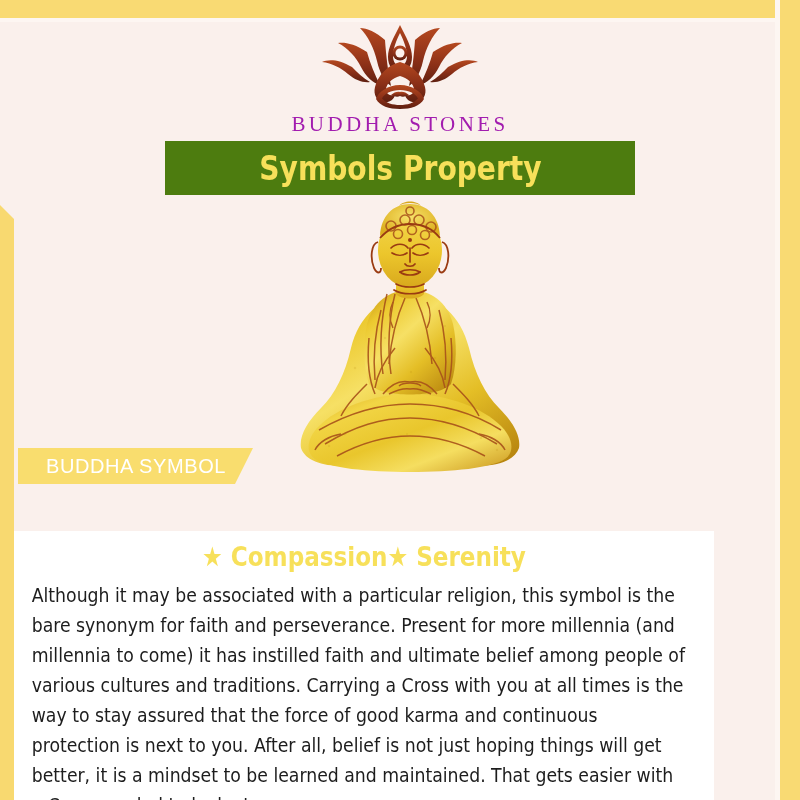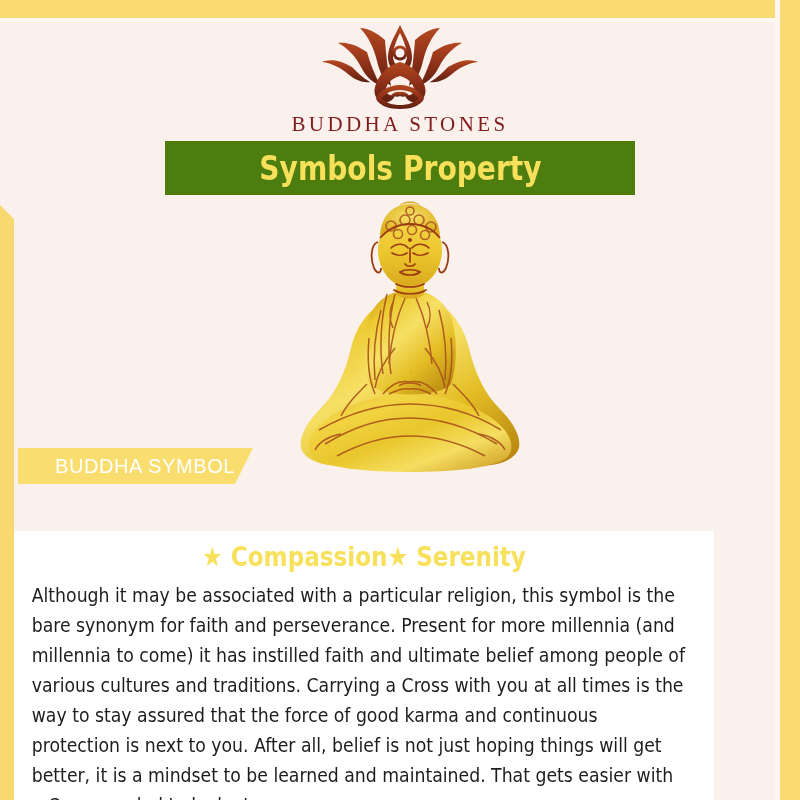"BUDDHA STONES" .logo-word { color: #7f1d1d -> #a21caf }
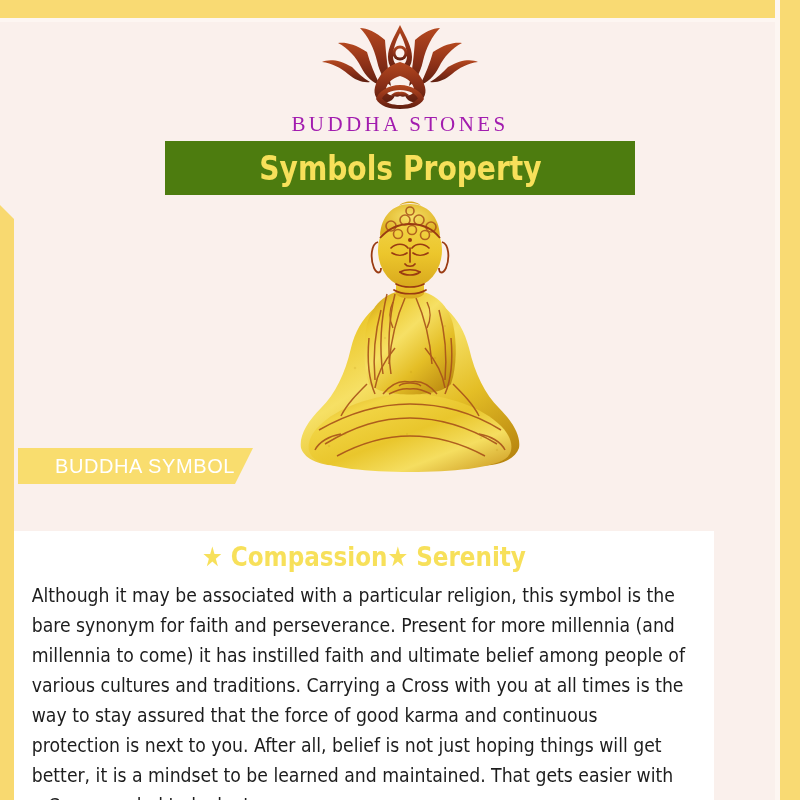"BUDDHA SYMBOL" .symbol-tag-label { padding-left: 37px -> 28px }
